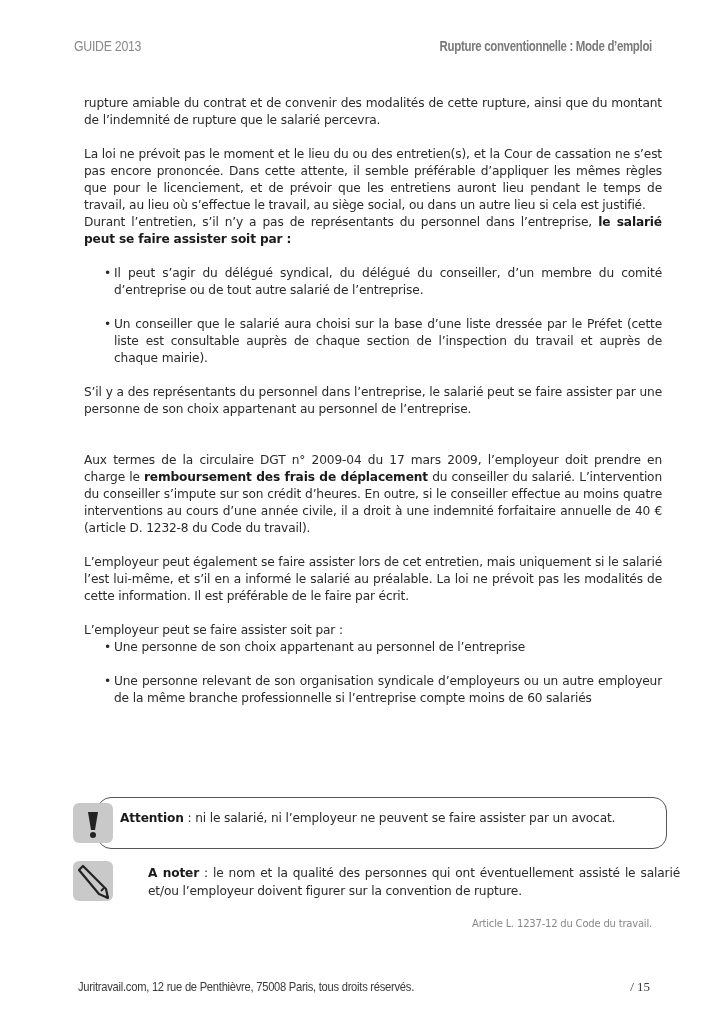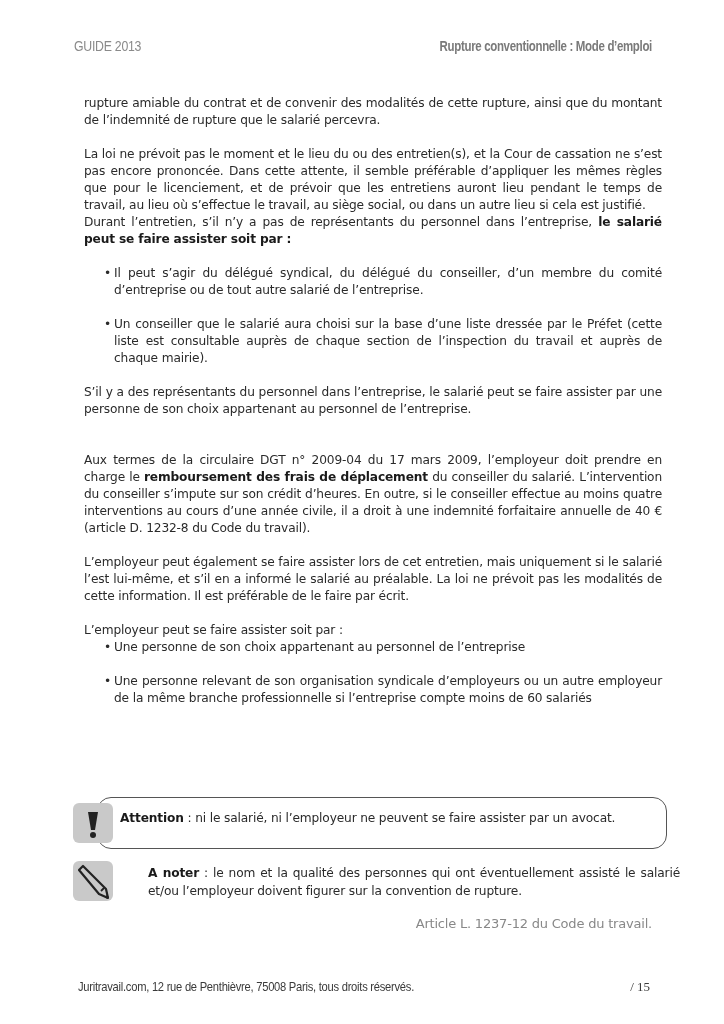"Article L. 1237-12 du Code" .refs { font-size: 13px -> 10px }
